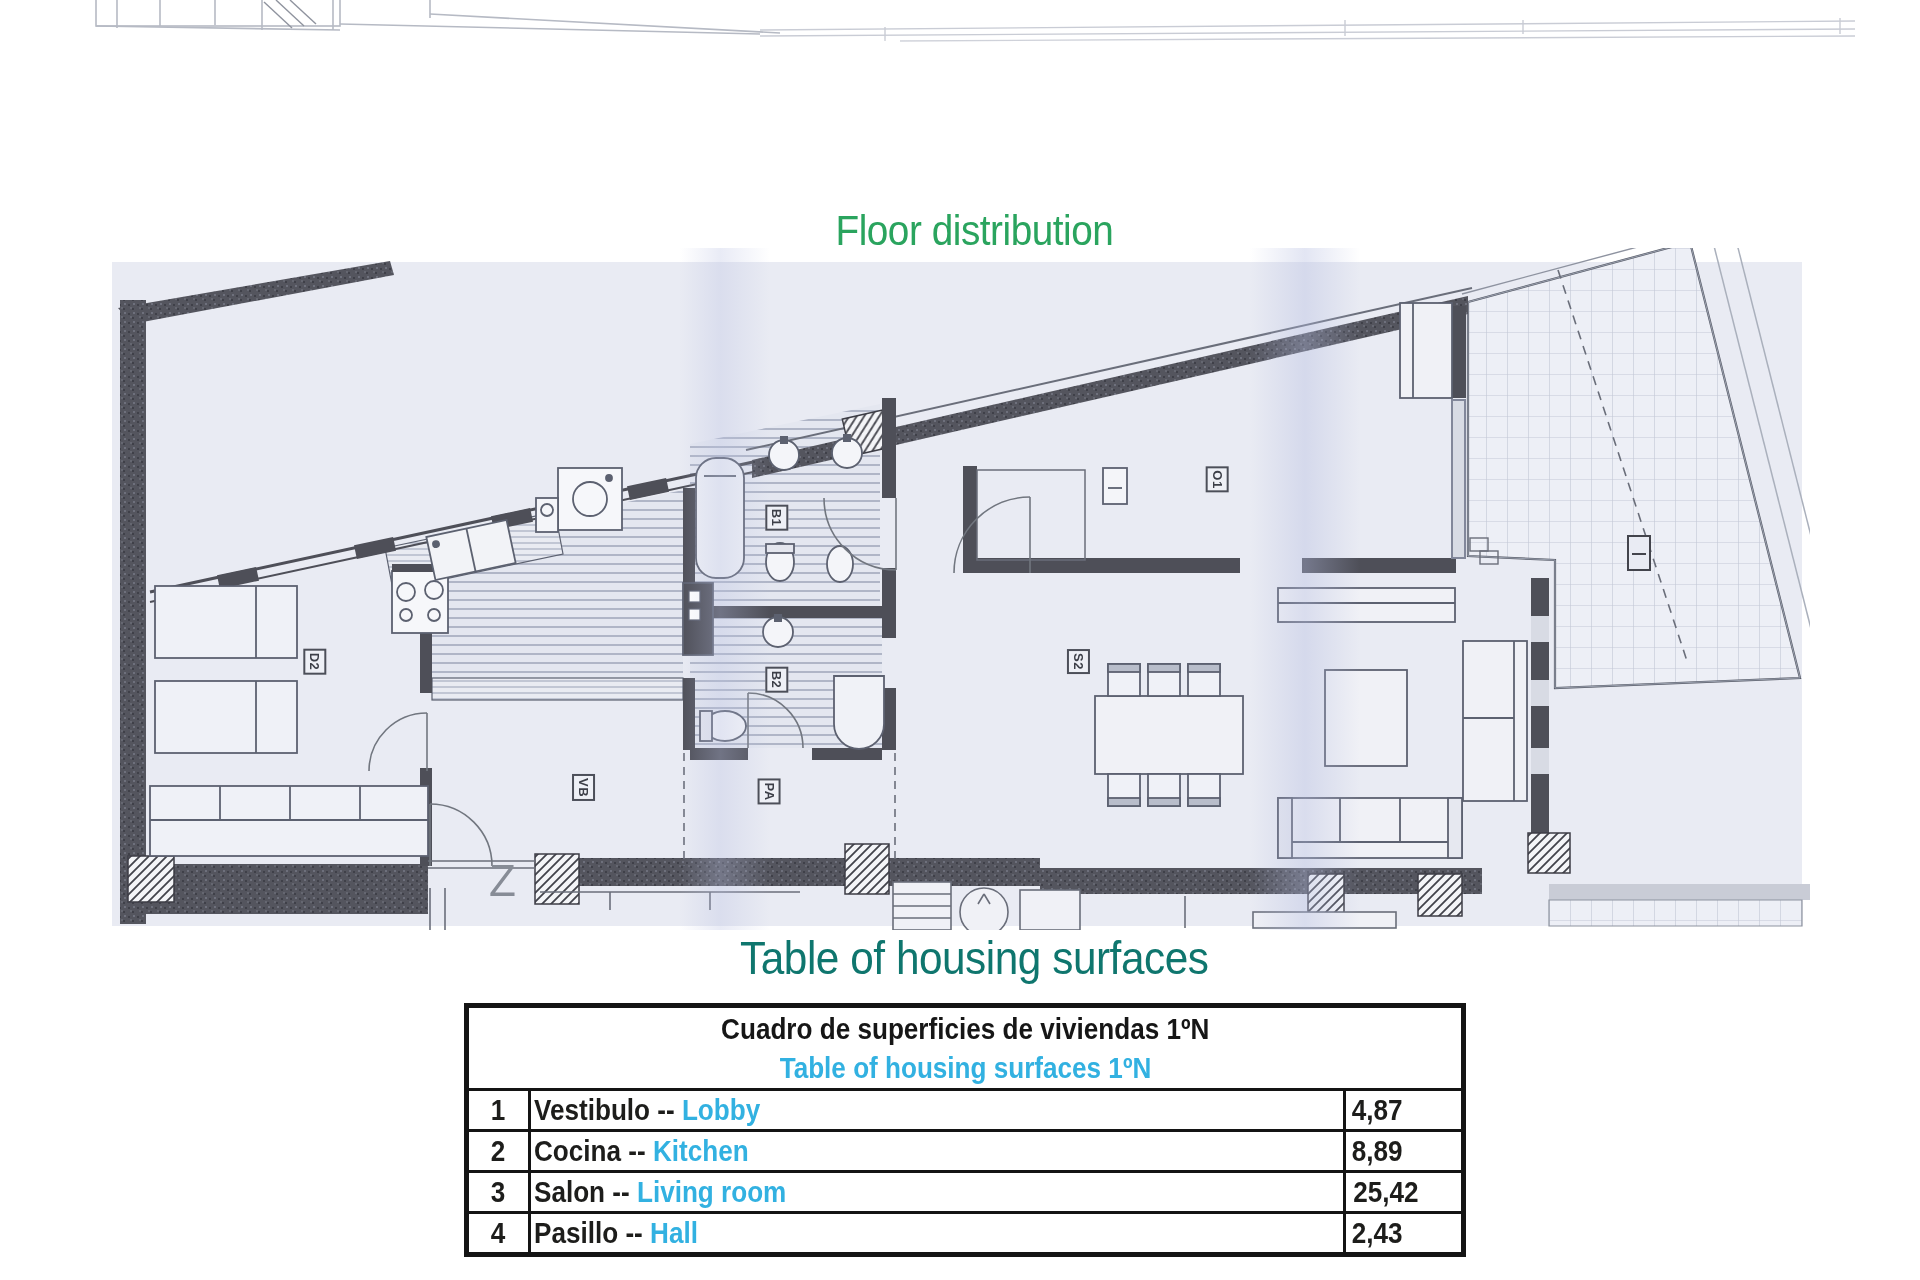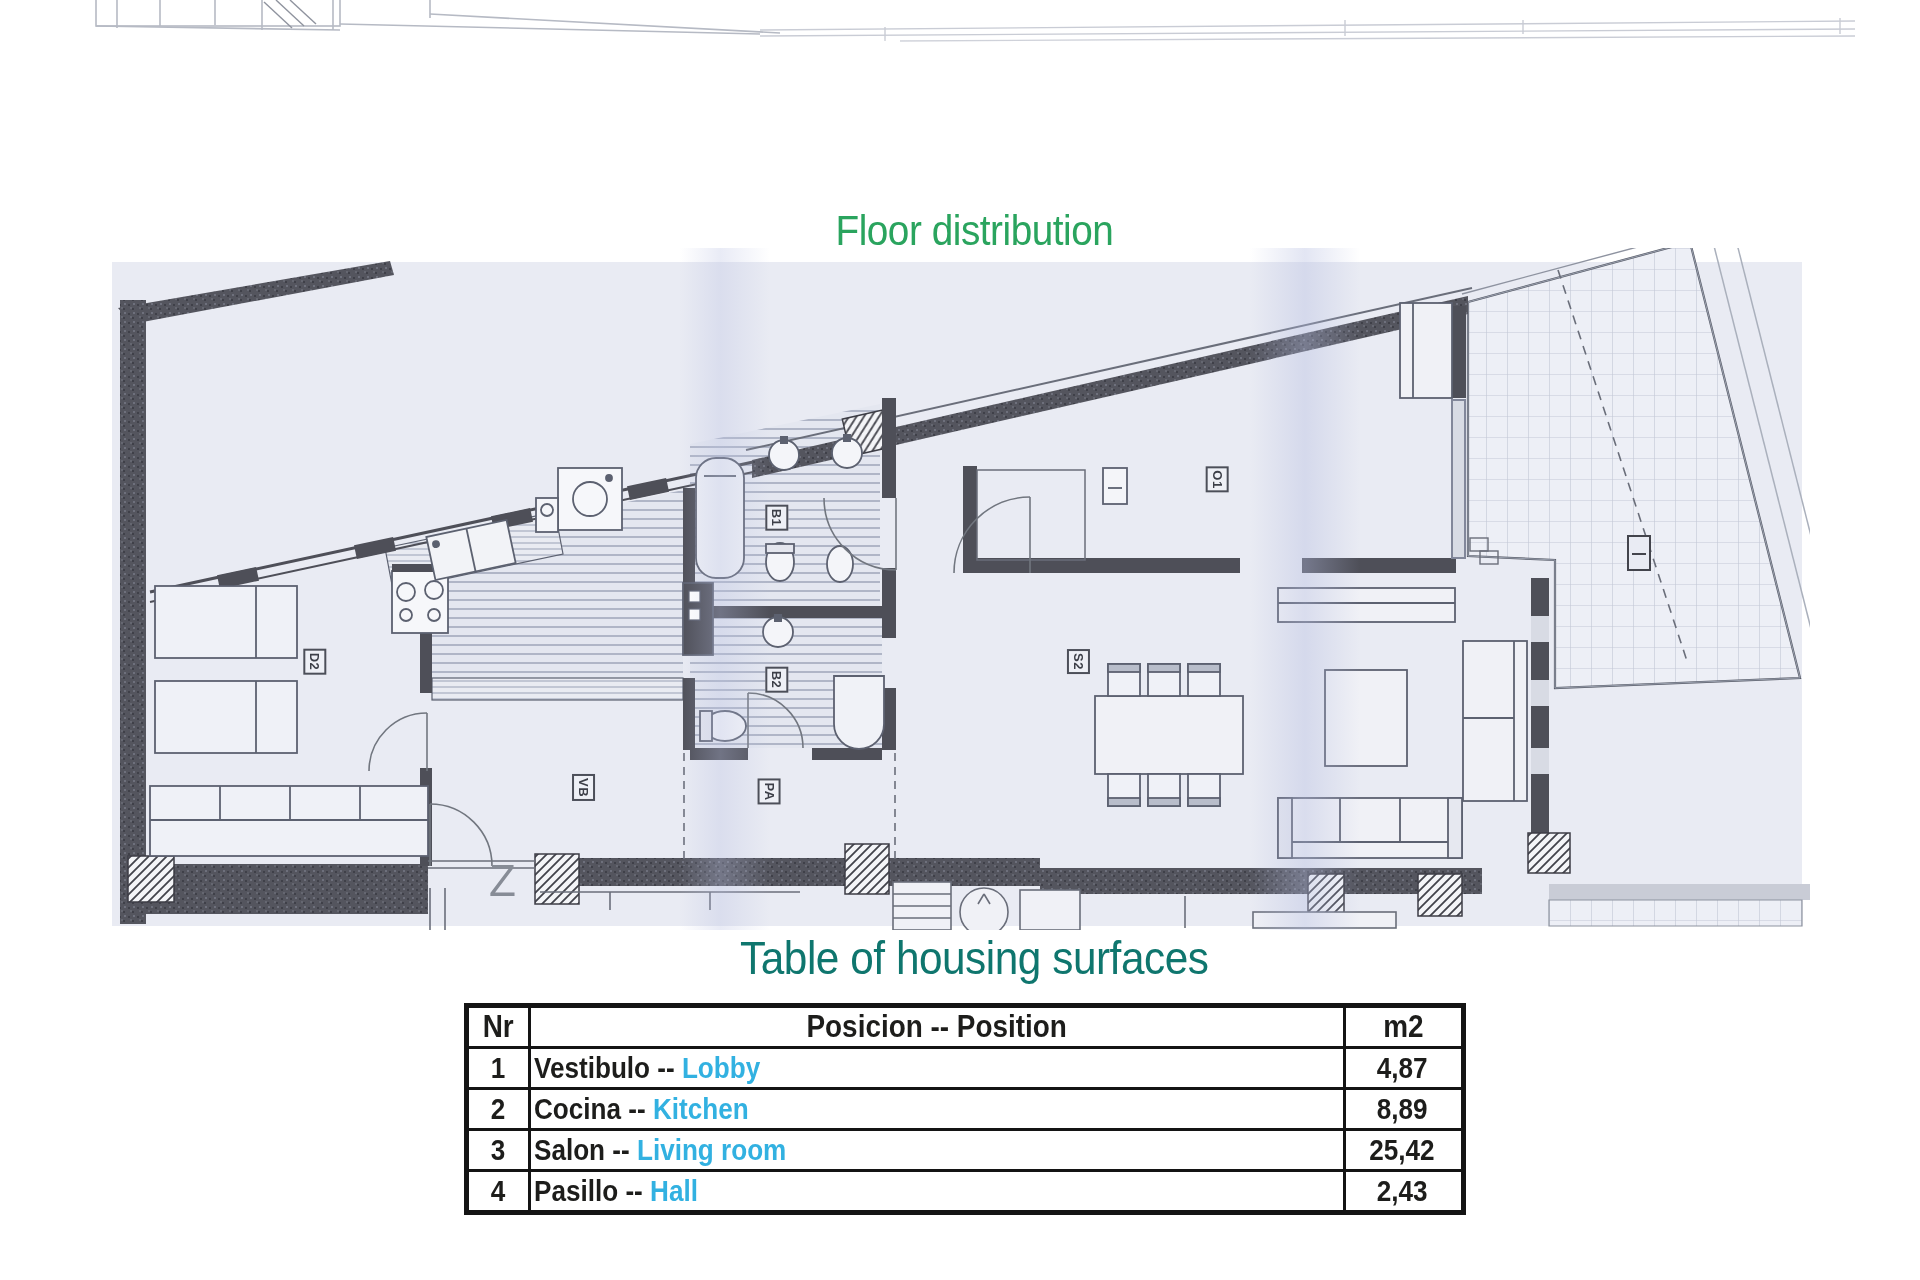"Cuadro de superficies de viviendas" tr { html: none -> <tr> <td> <div><span>Cuadro de superficies de viviendas 1ºN</span></div> <div><span>Table of housing surfaces 1ºN</span></div> </td> </tr> }
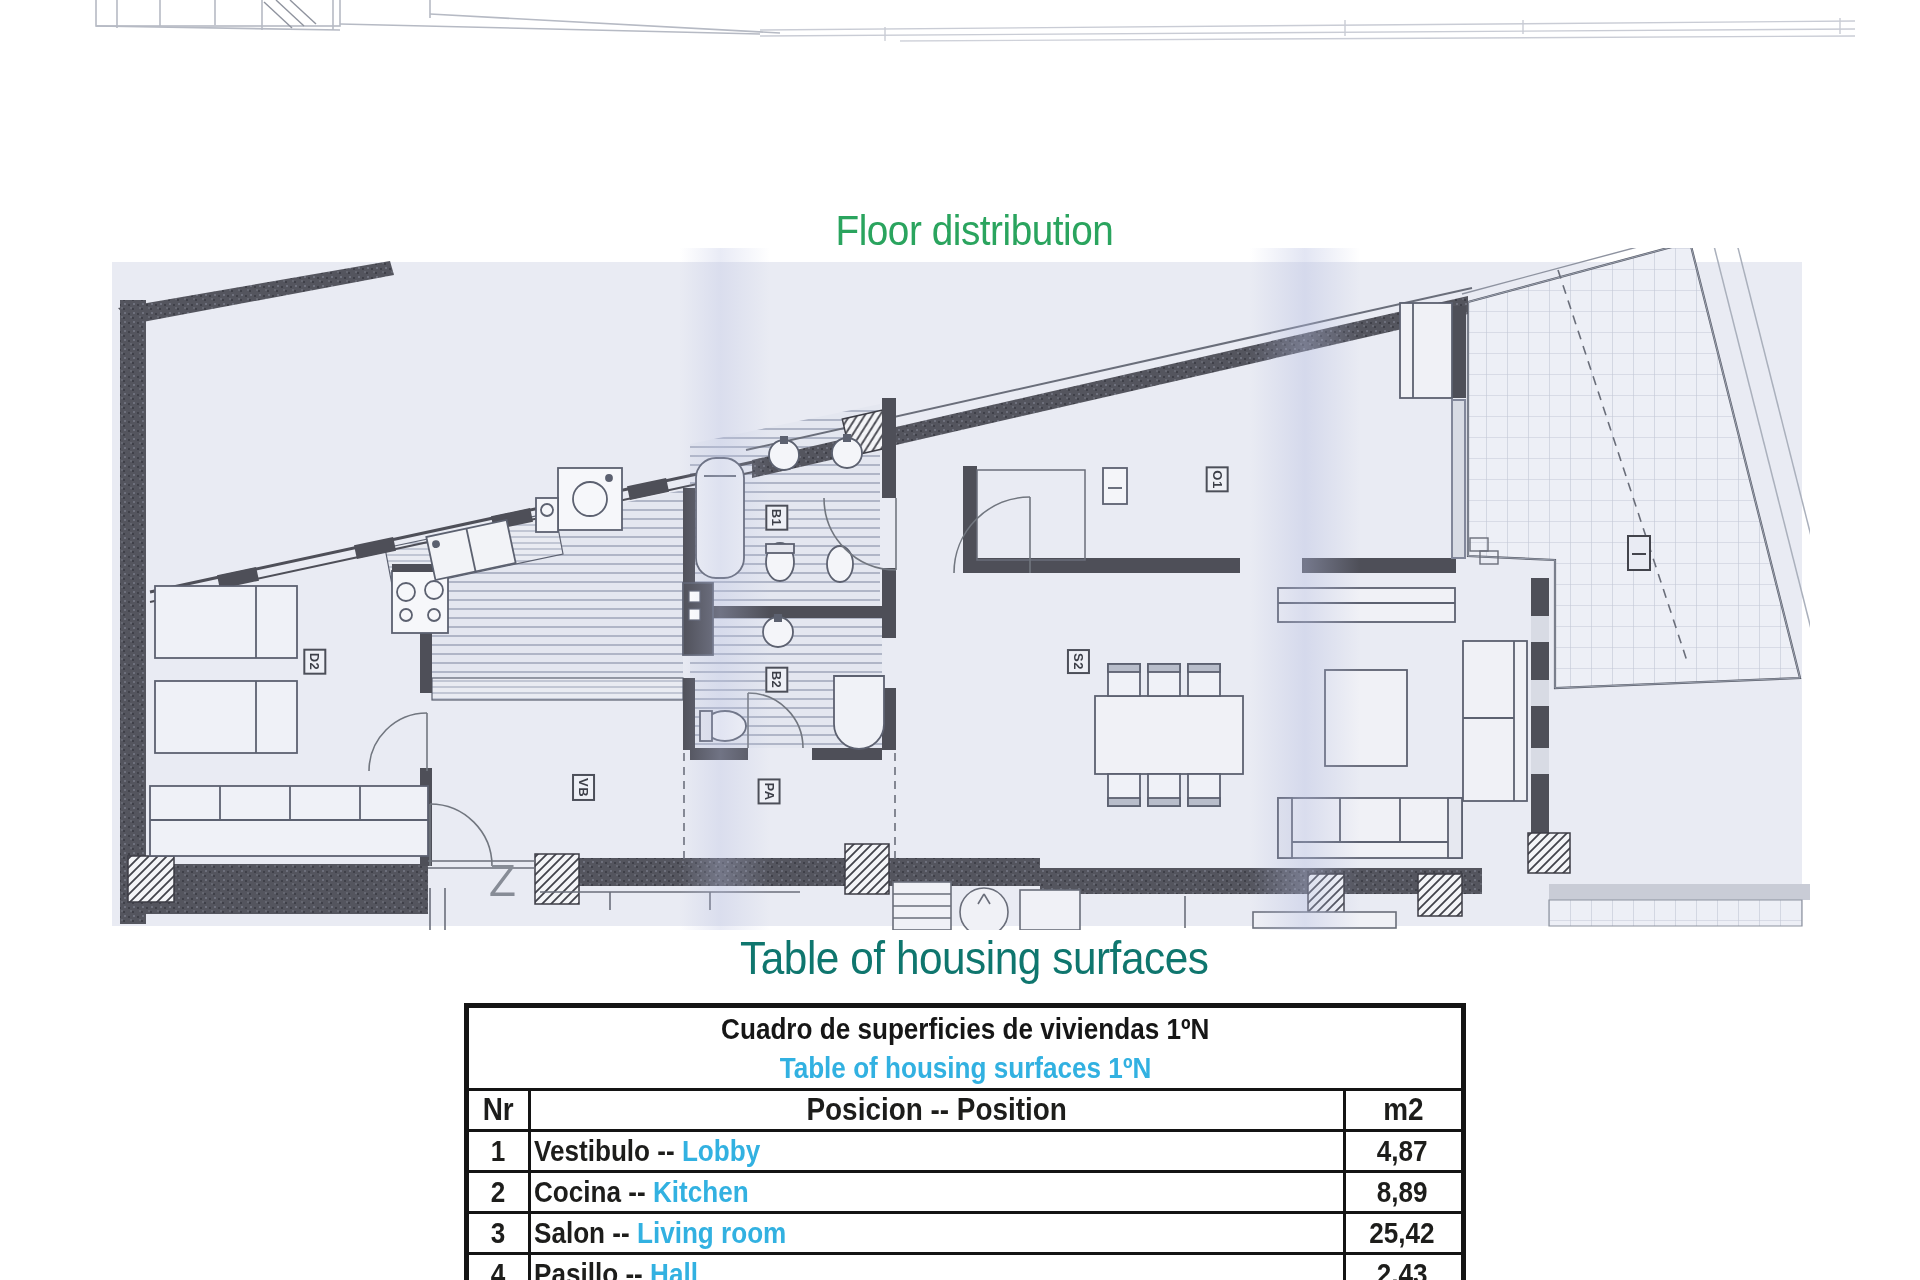"Nr" tr { html: <tr> <th><span>Nr</span></th> <th><span>Posicion -- Position</span></th> <th><span>m2</span></th> </tr> -> none }
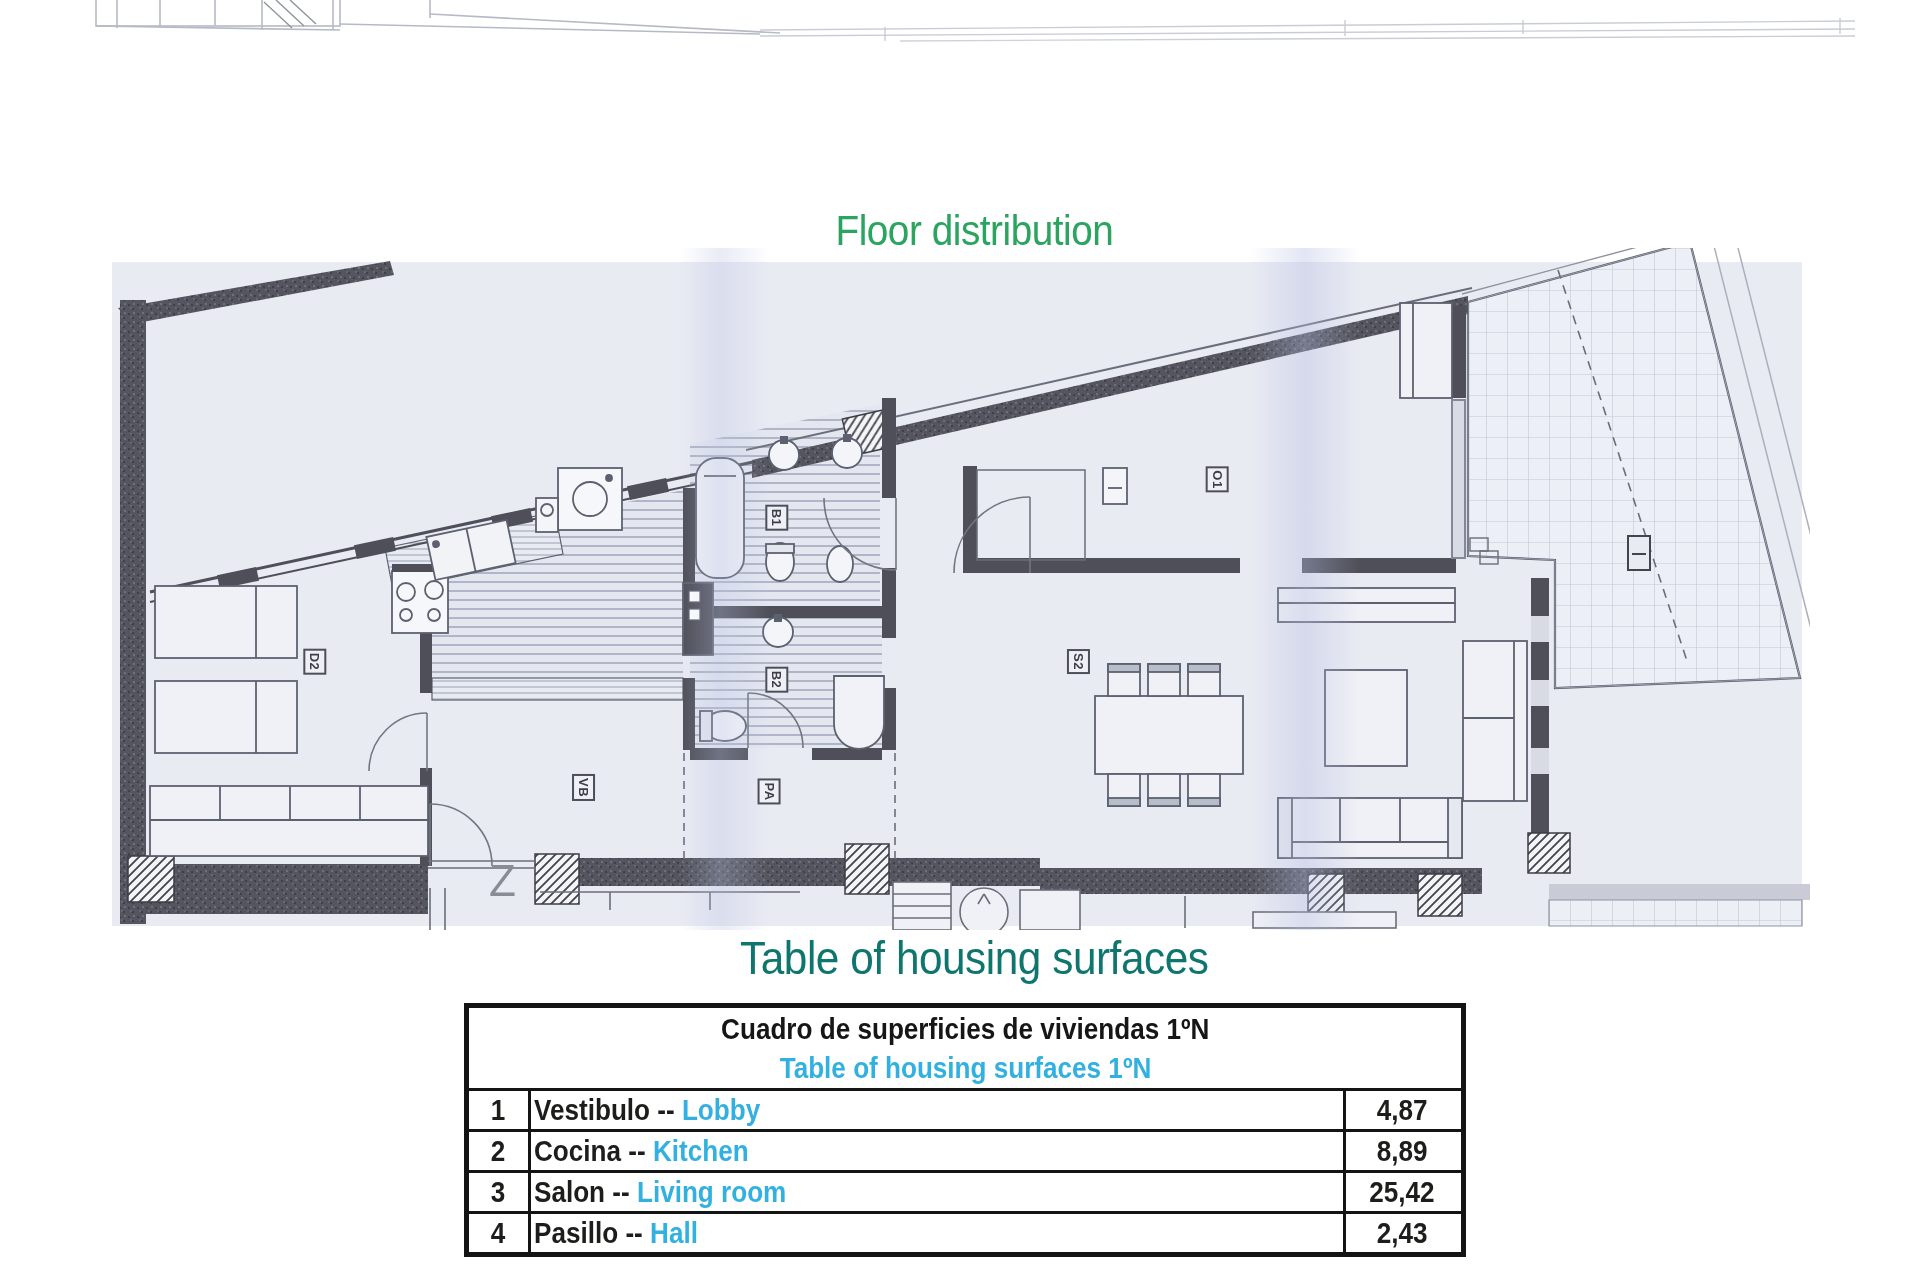"4,87" #surface-table td.m2 { text-align: center -> left }
